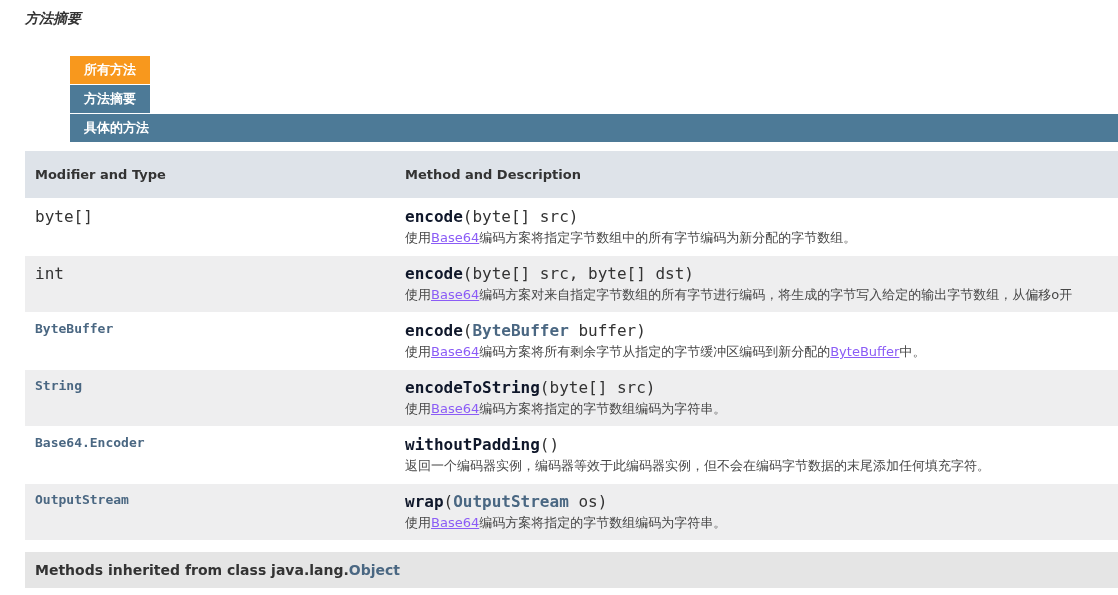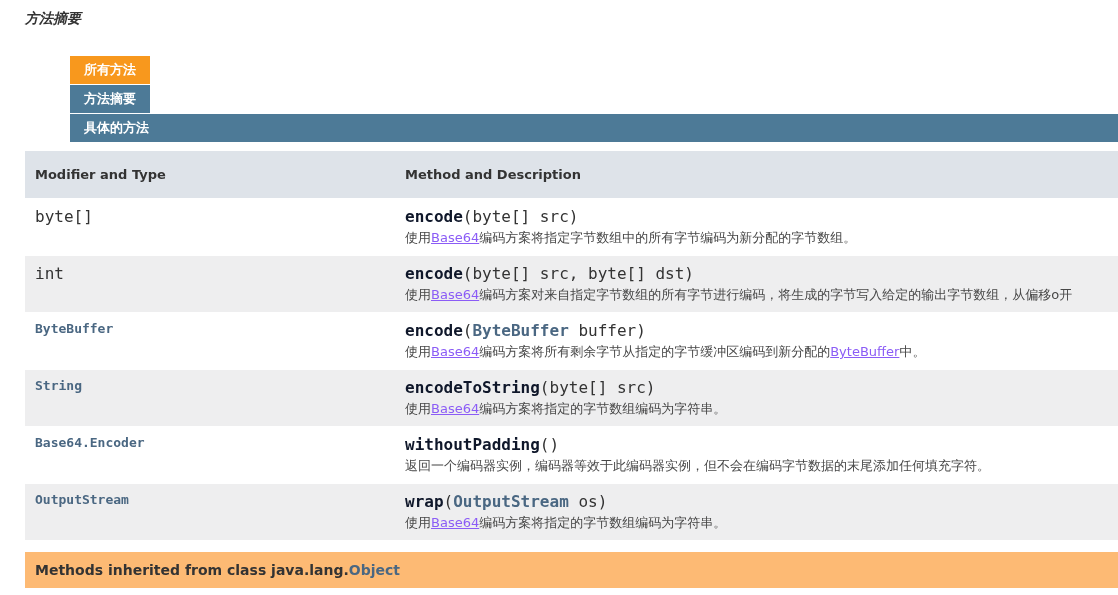"Methods inherited from class" .inherited-box { background: #fdba74 -> #e5e5e5 }
